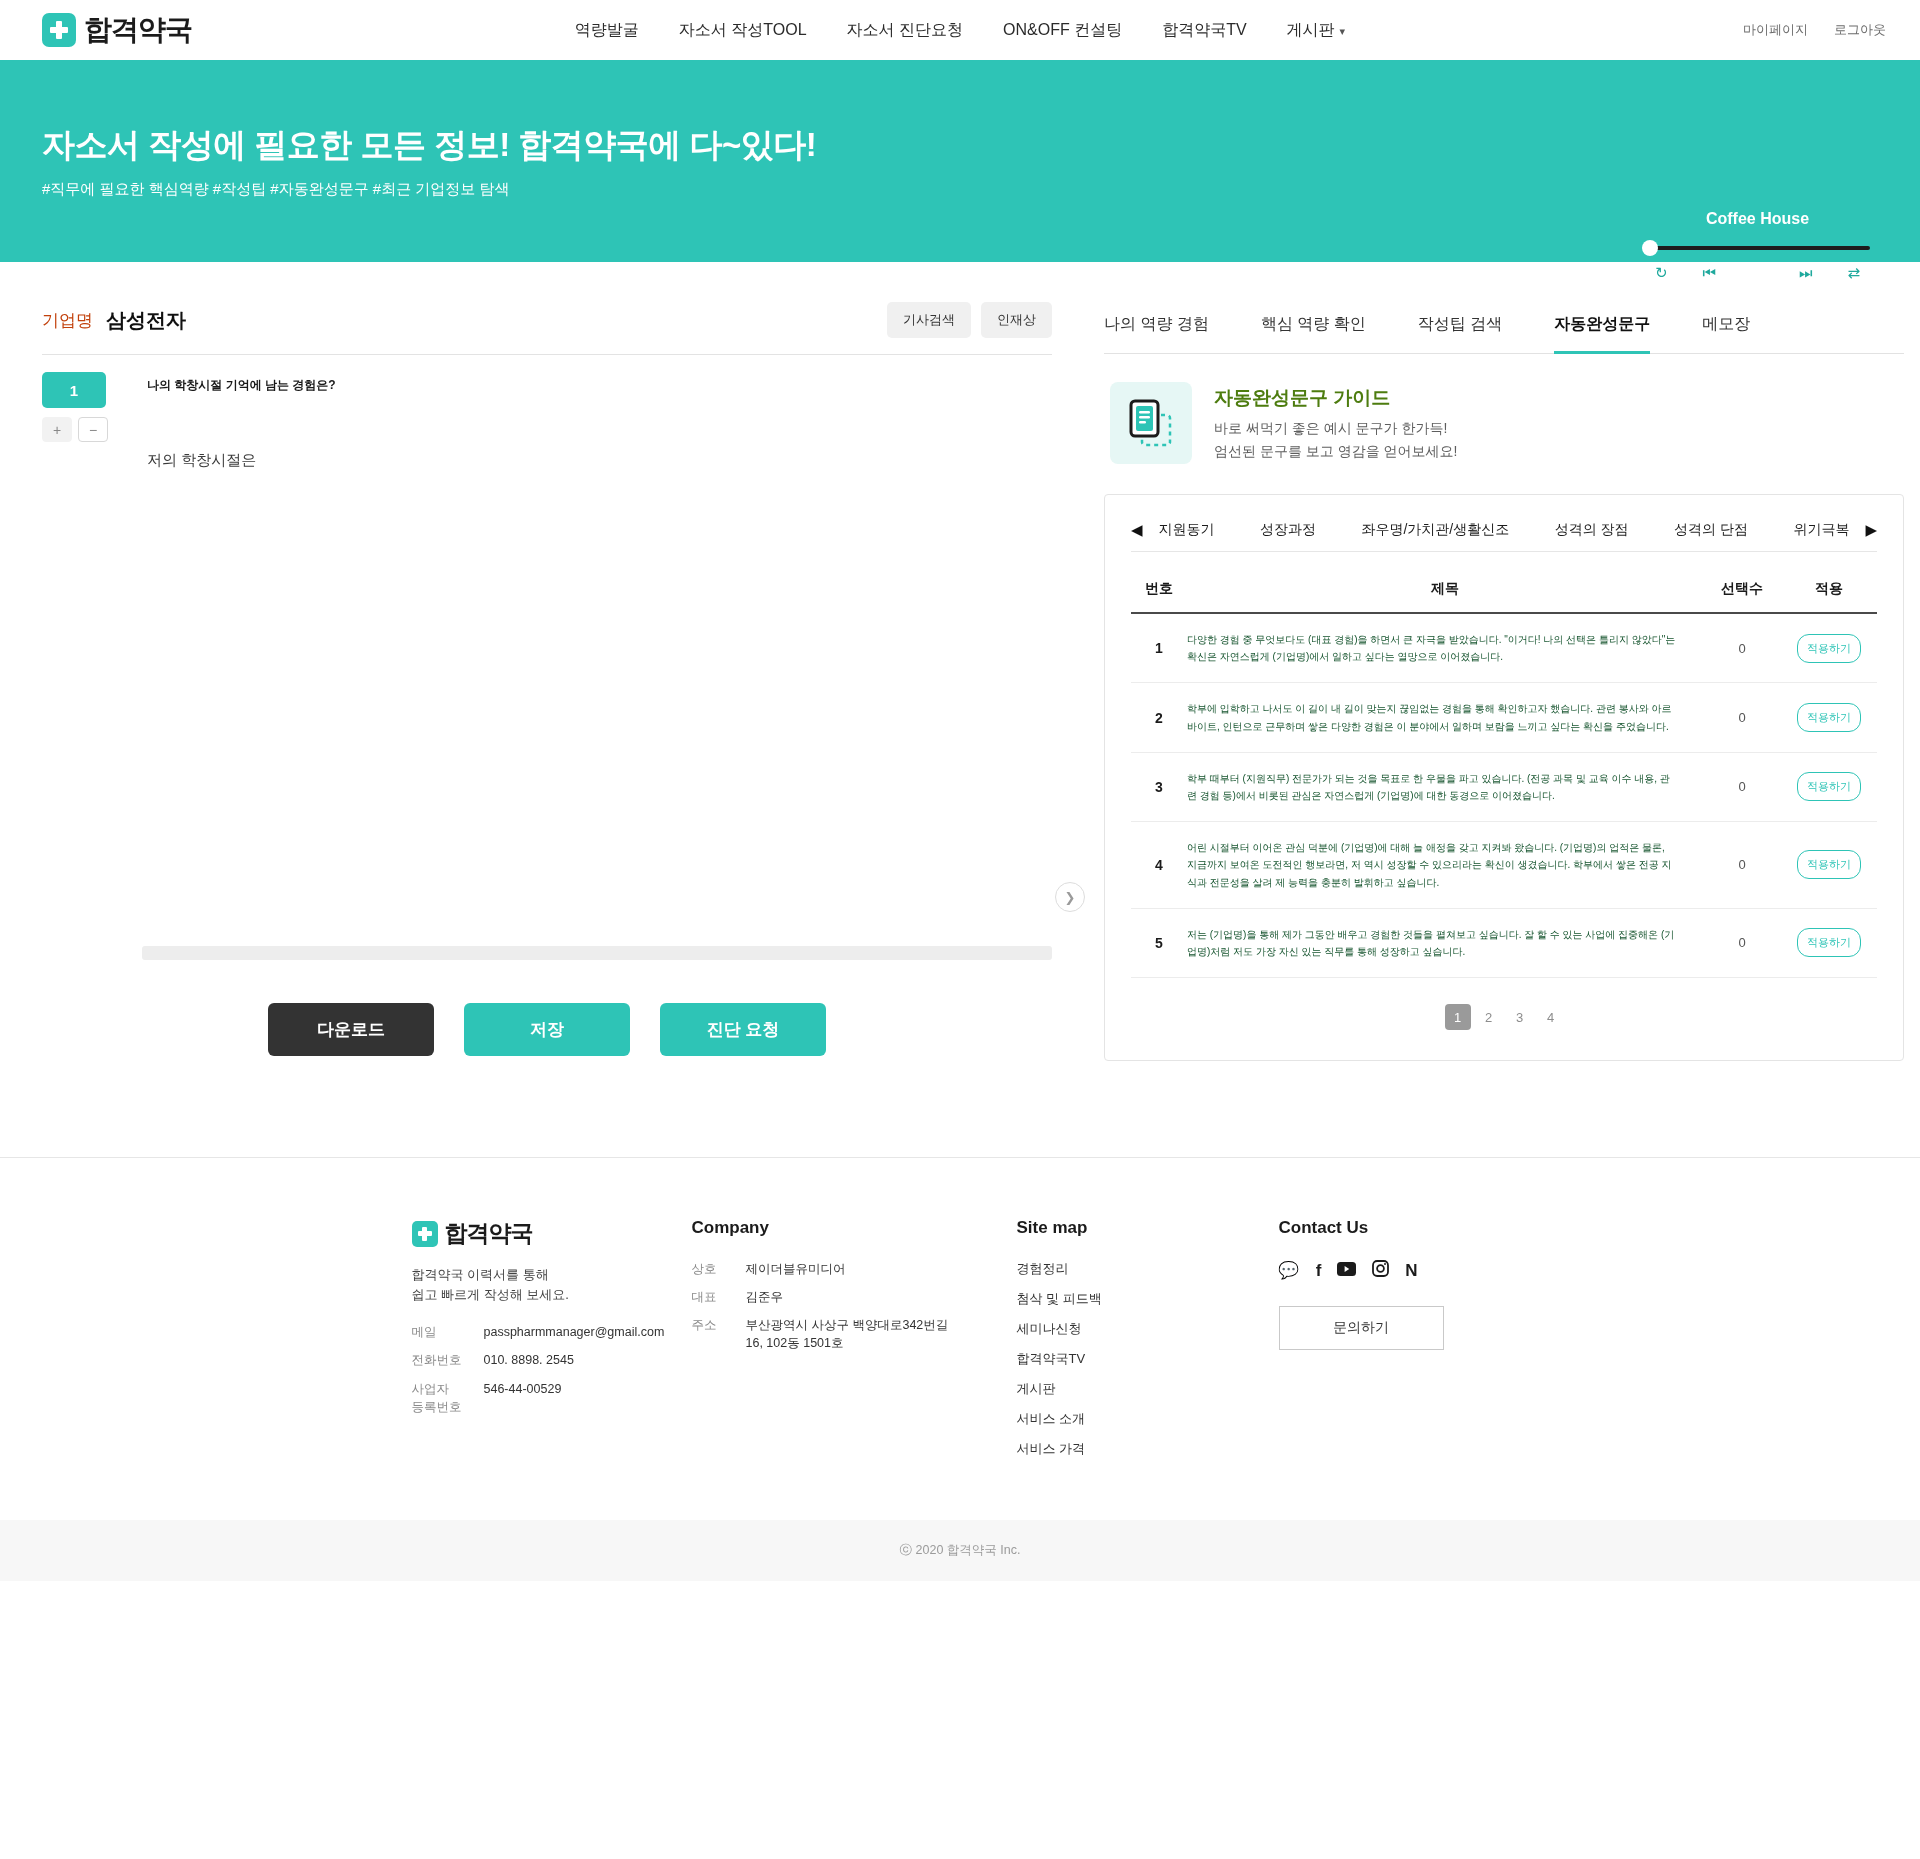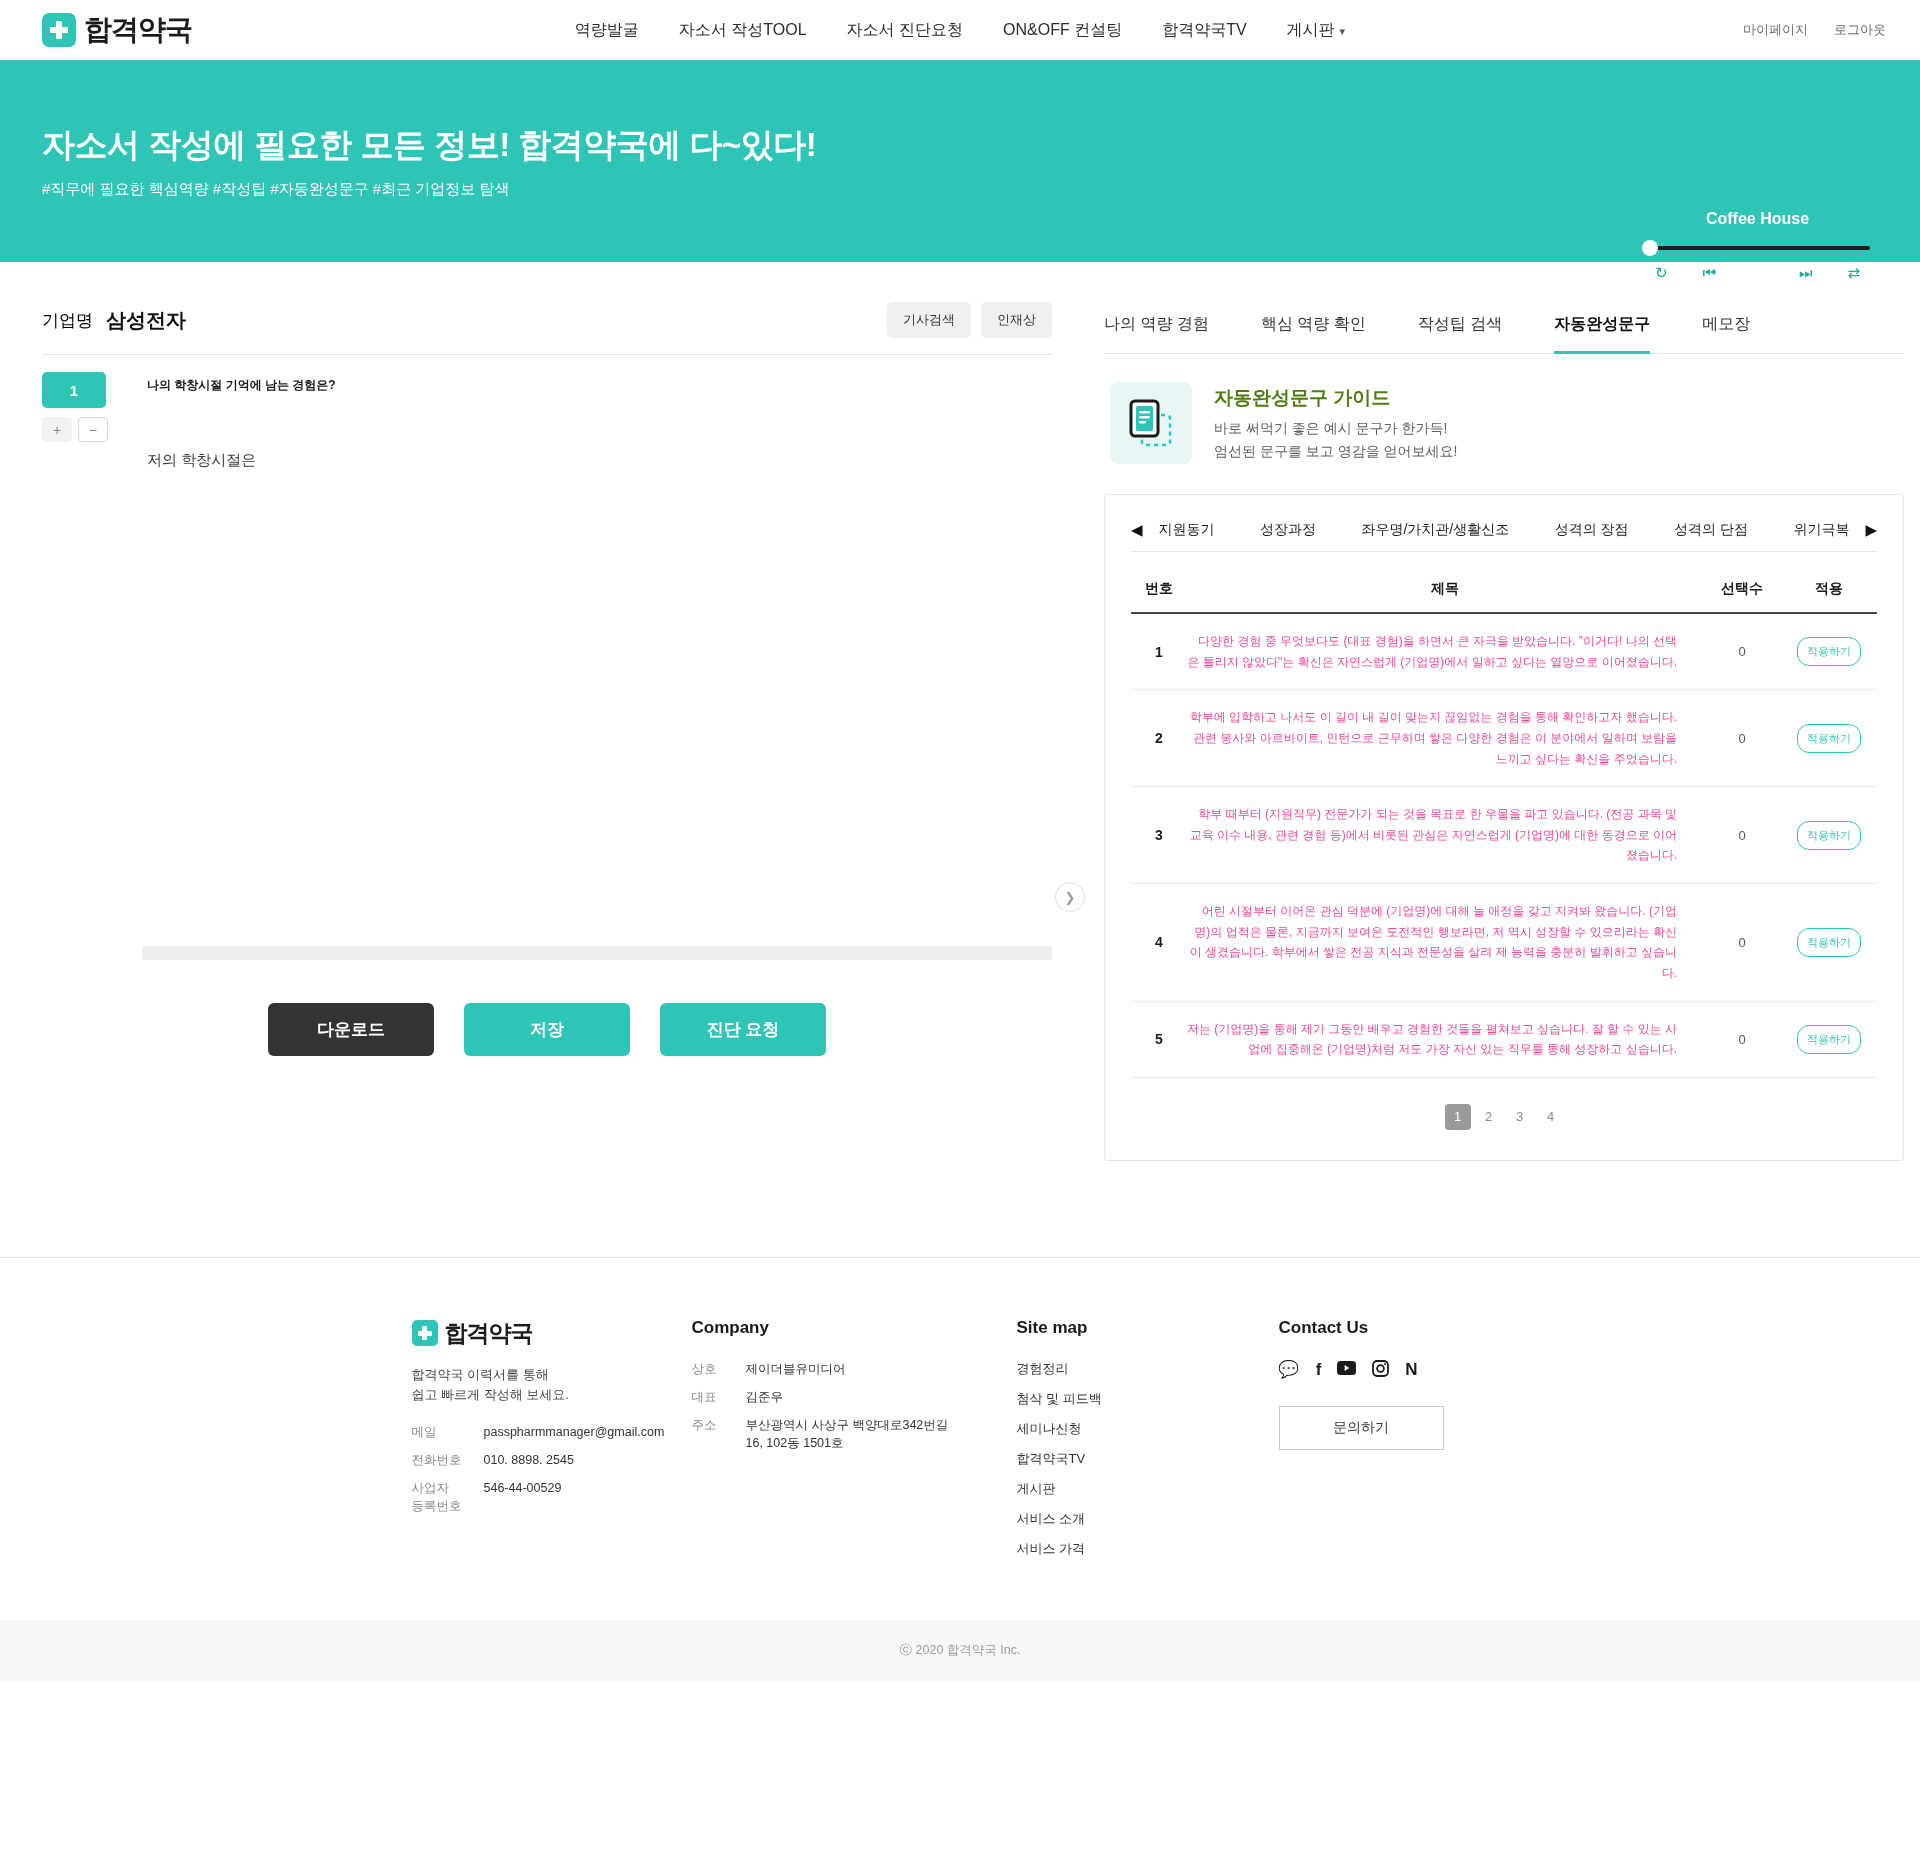"기업명" .corp-label { color: #000000 -> #c2410c }
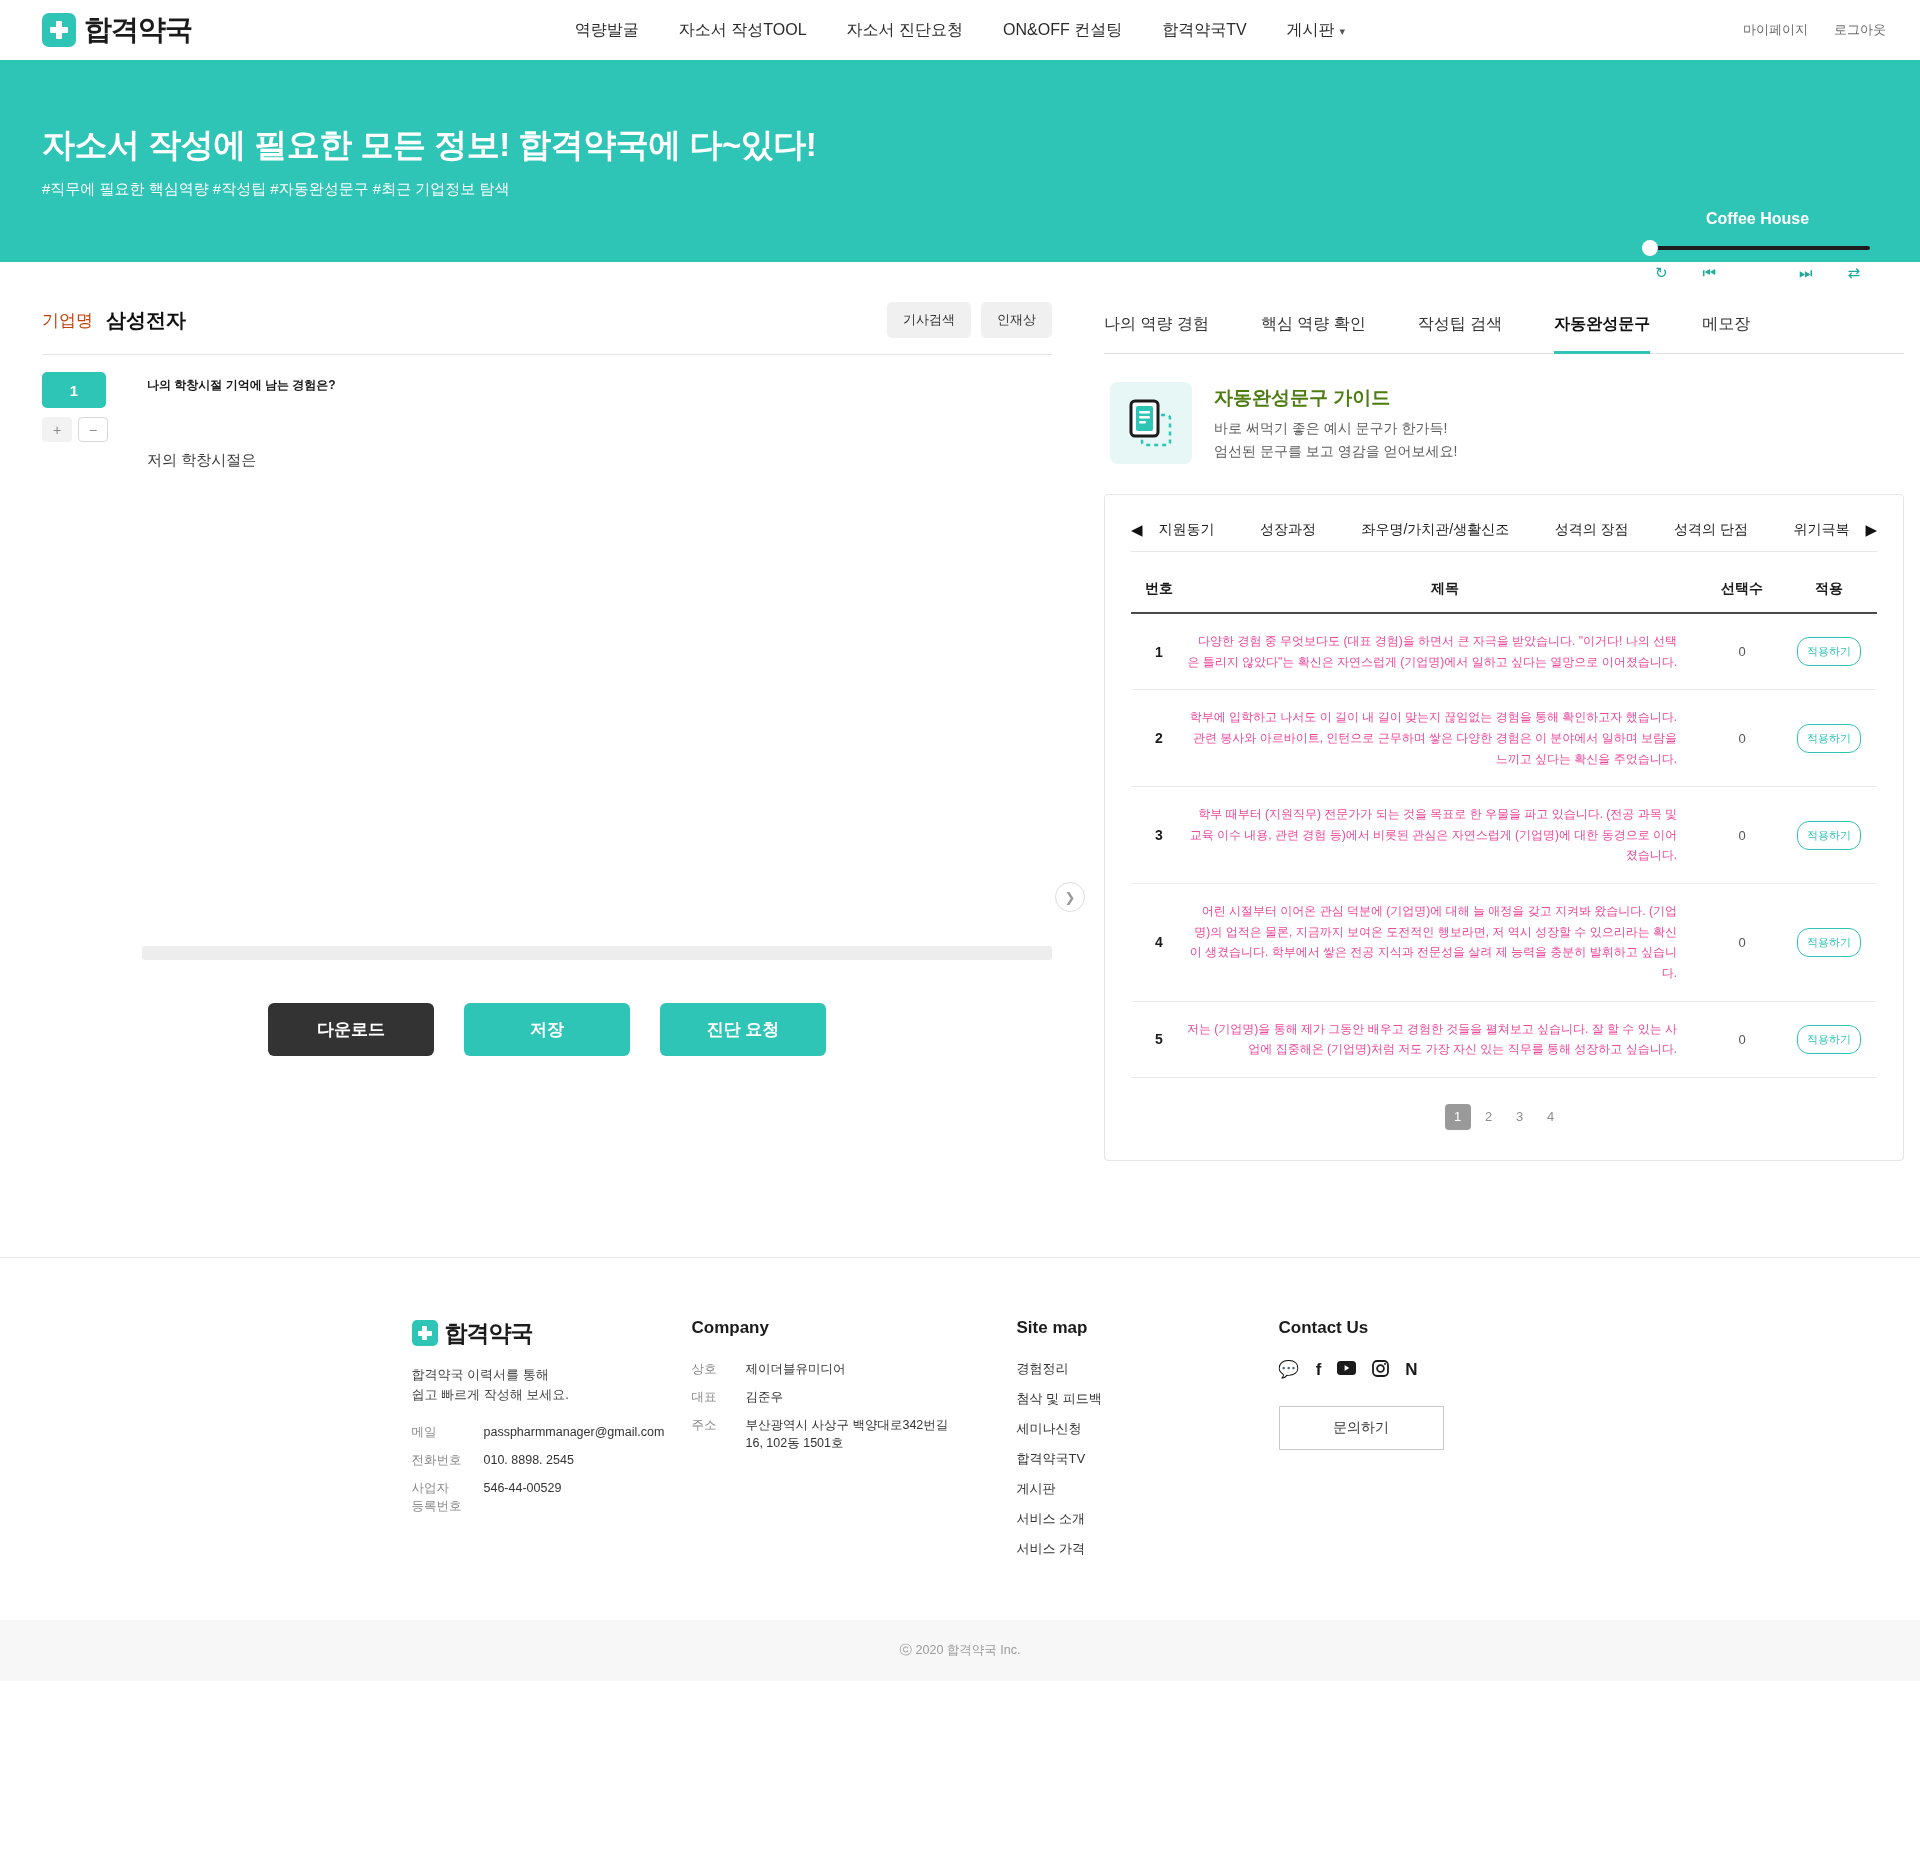"다양한 경험 중 무엇보다도 (대표" .c-title { color: #ec4899 -> #14532d; font-size: 12px -> 10px; text-align: right -> none }
